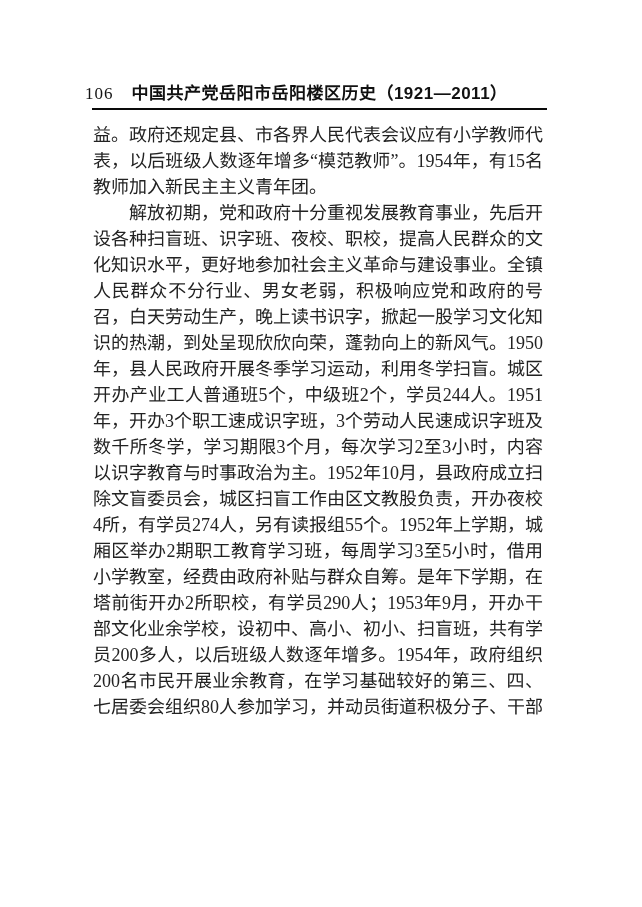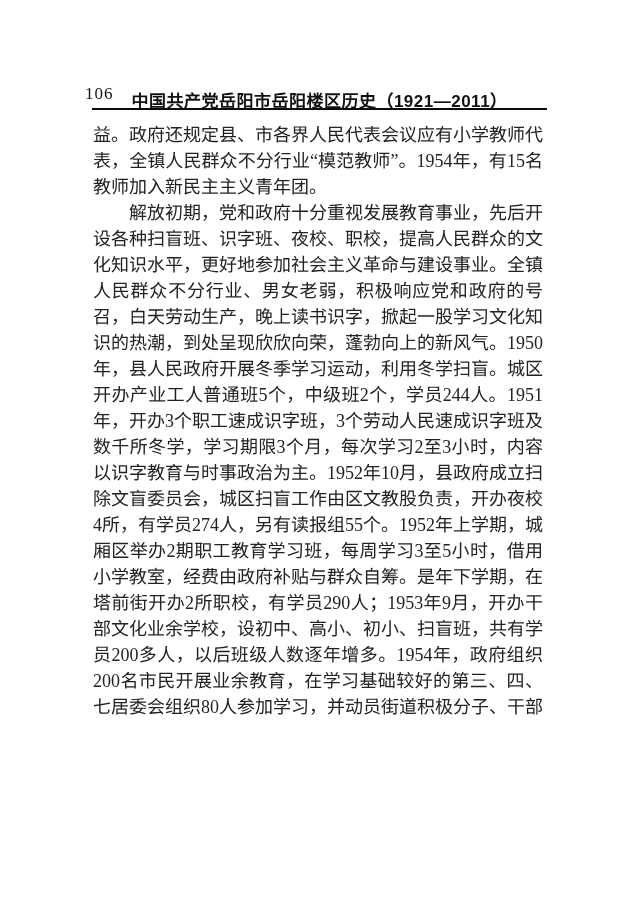"中国共产党岳阳市岳阳楼区历史（1921—2011）" .header-title { margin-top: 8px -> none }
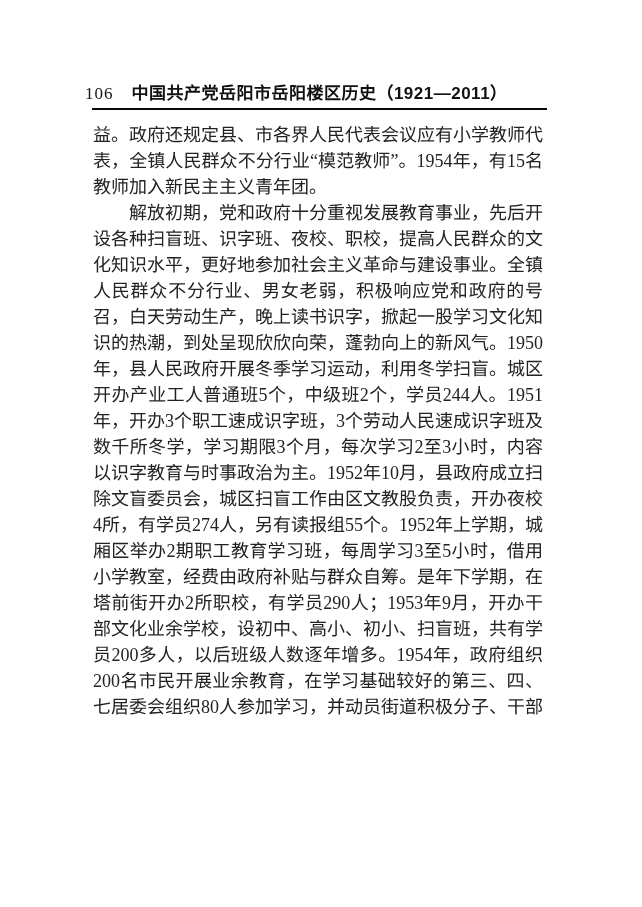"益。政府还规定县、市各界人民代表会议应有小学教师代表，全镇人民群众不分行业“模范" p.para { text: 全镇人民群众不分行业 -> 以后班级人数逐年增多 }
